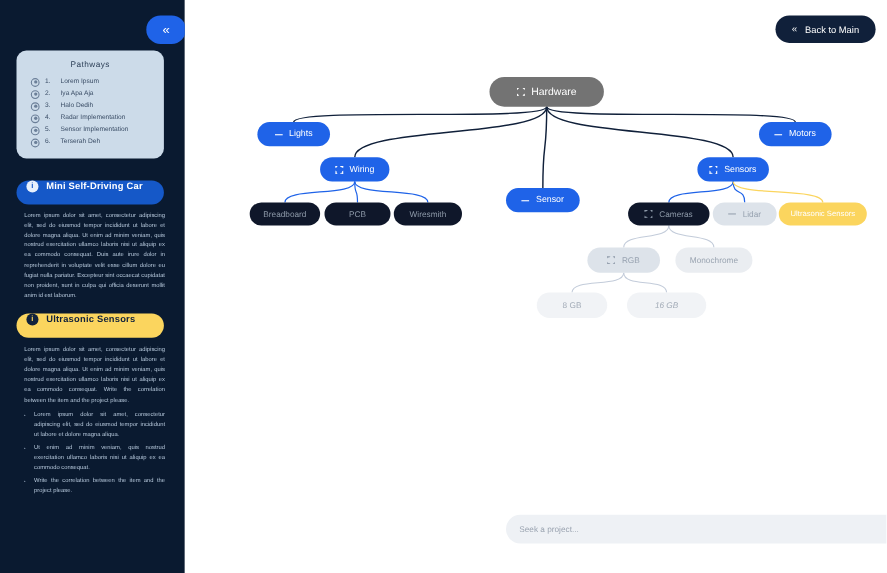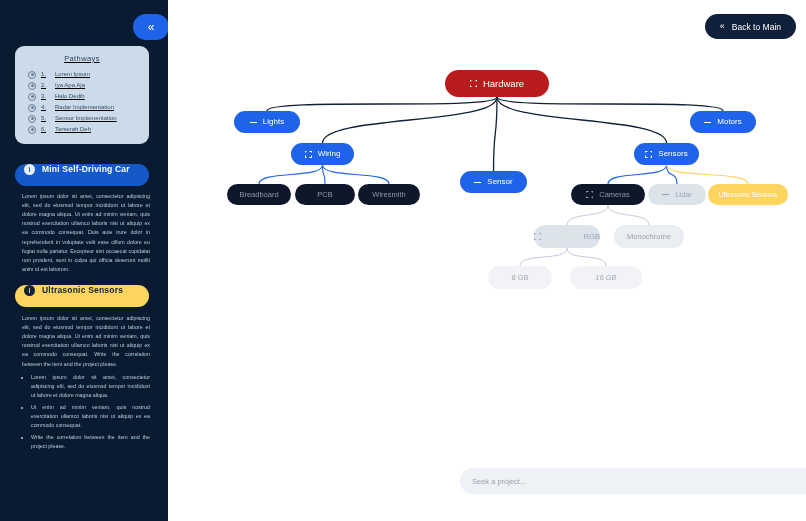"Pathways" .pathways-card { text-decoration: underline -> none }
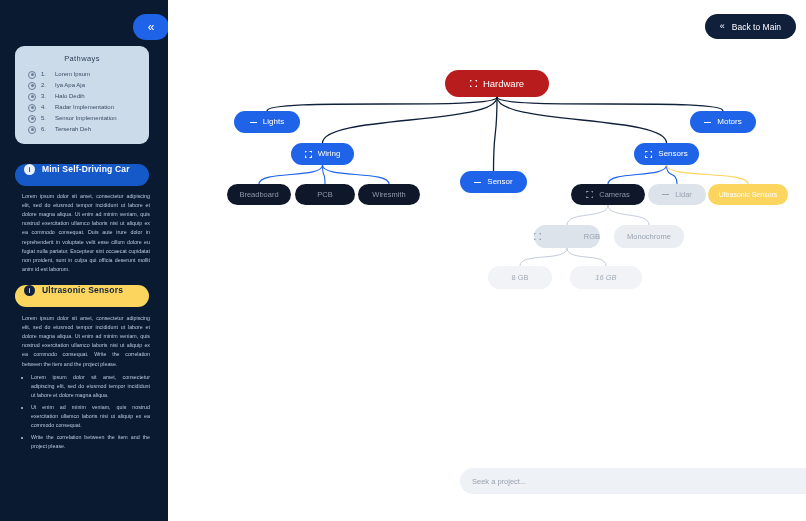"Hardware" .n-root { background: #b91c1c -> #737373 }
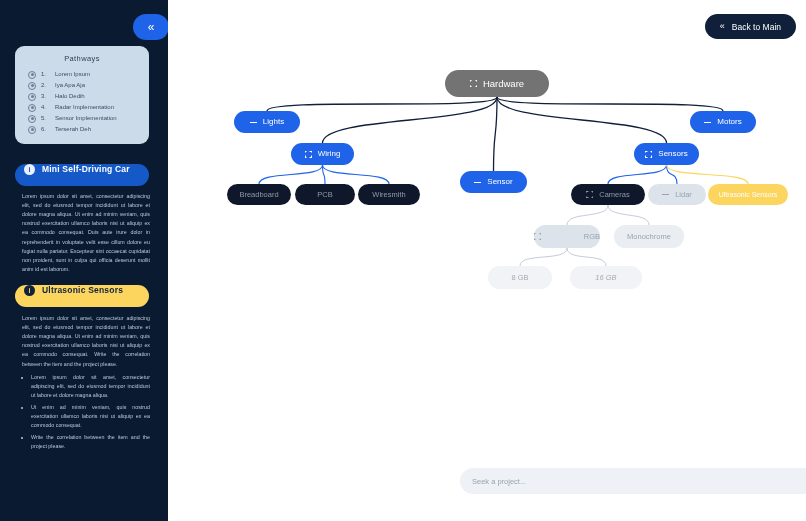"RGB" div.node { justify-content: space-between -> none }
